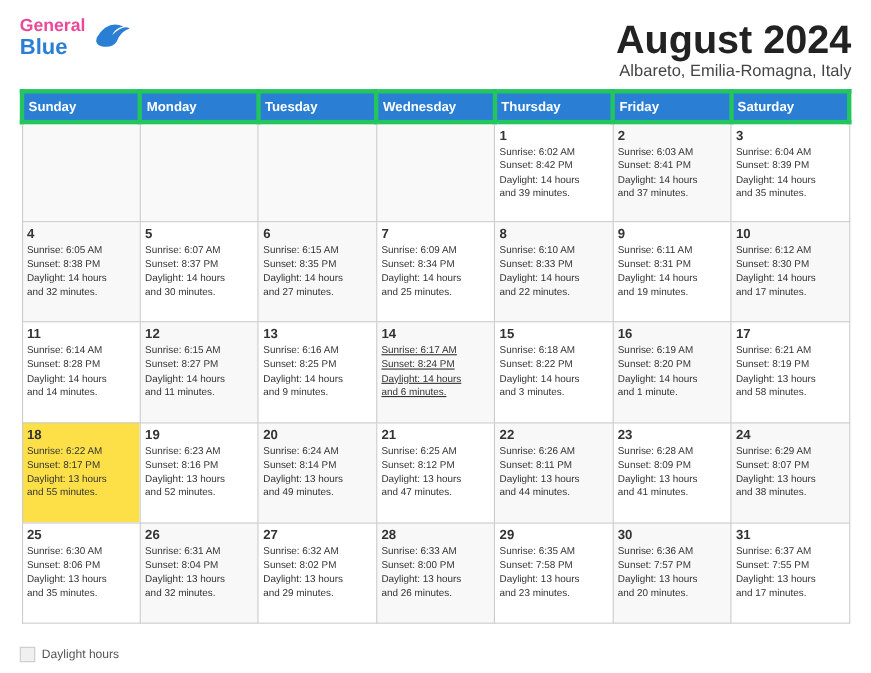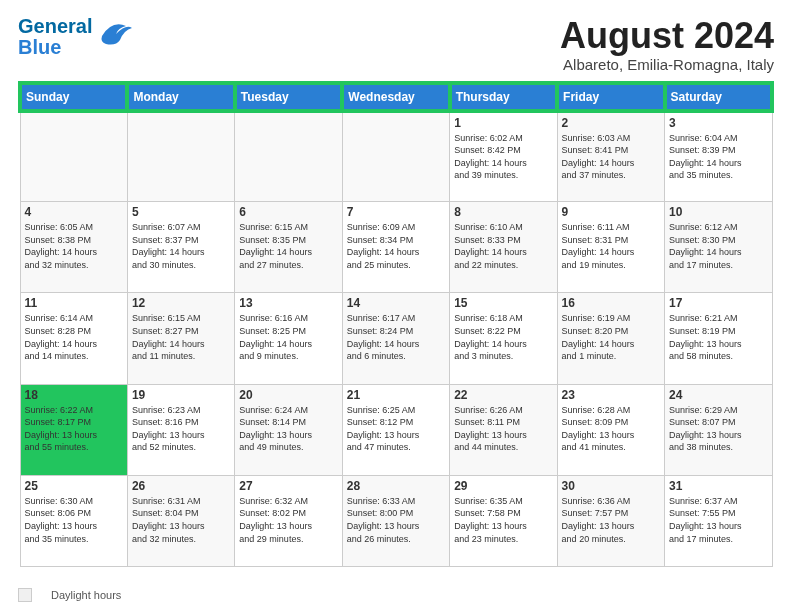"General" span { color: #0369a1 -> #ec4899; font-size: 20px -> 16px }
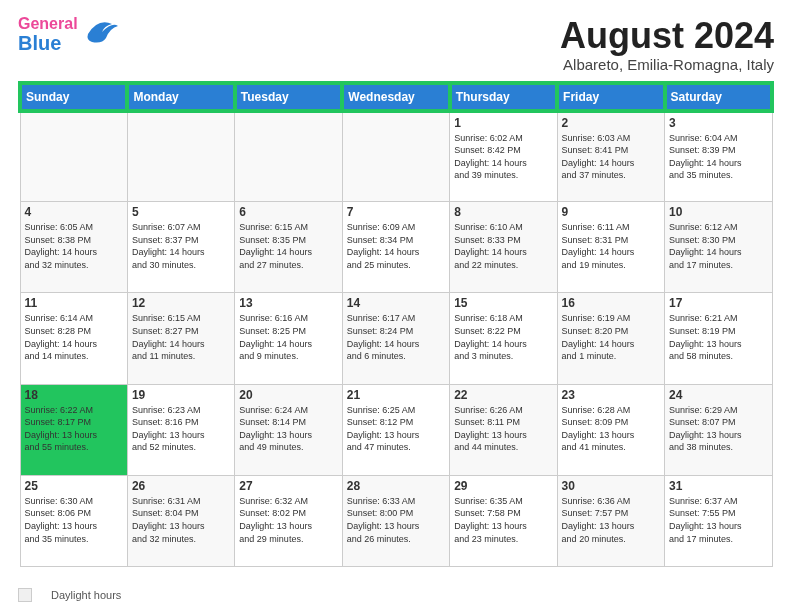"Sunrise: 6:17 AM" div.day-info { text-decoration: none -> underline }
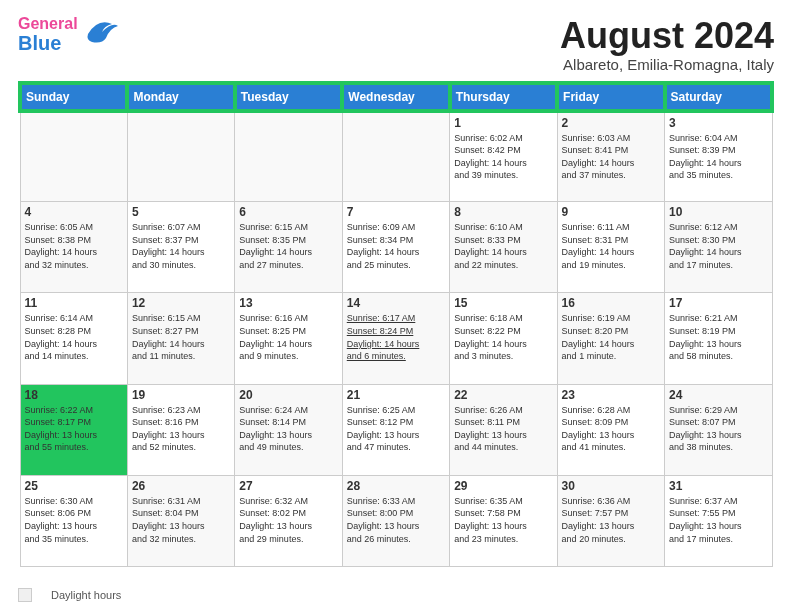"18" td { background: #22c55e -> #fde047 }
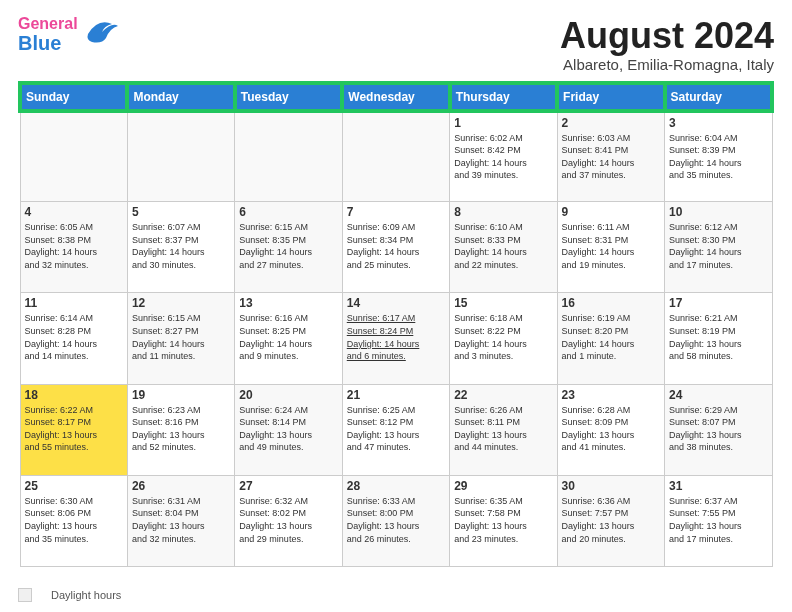"Daylight hours" .footer { gap: 13px -> none }
